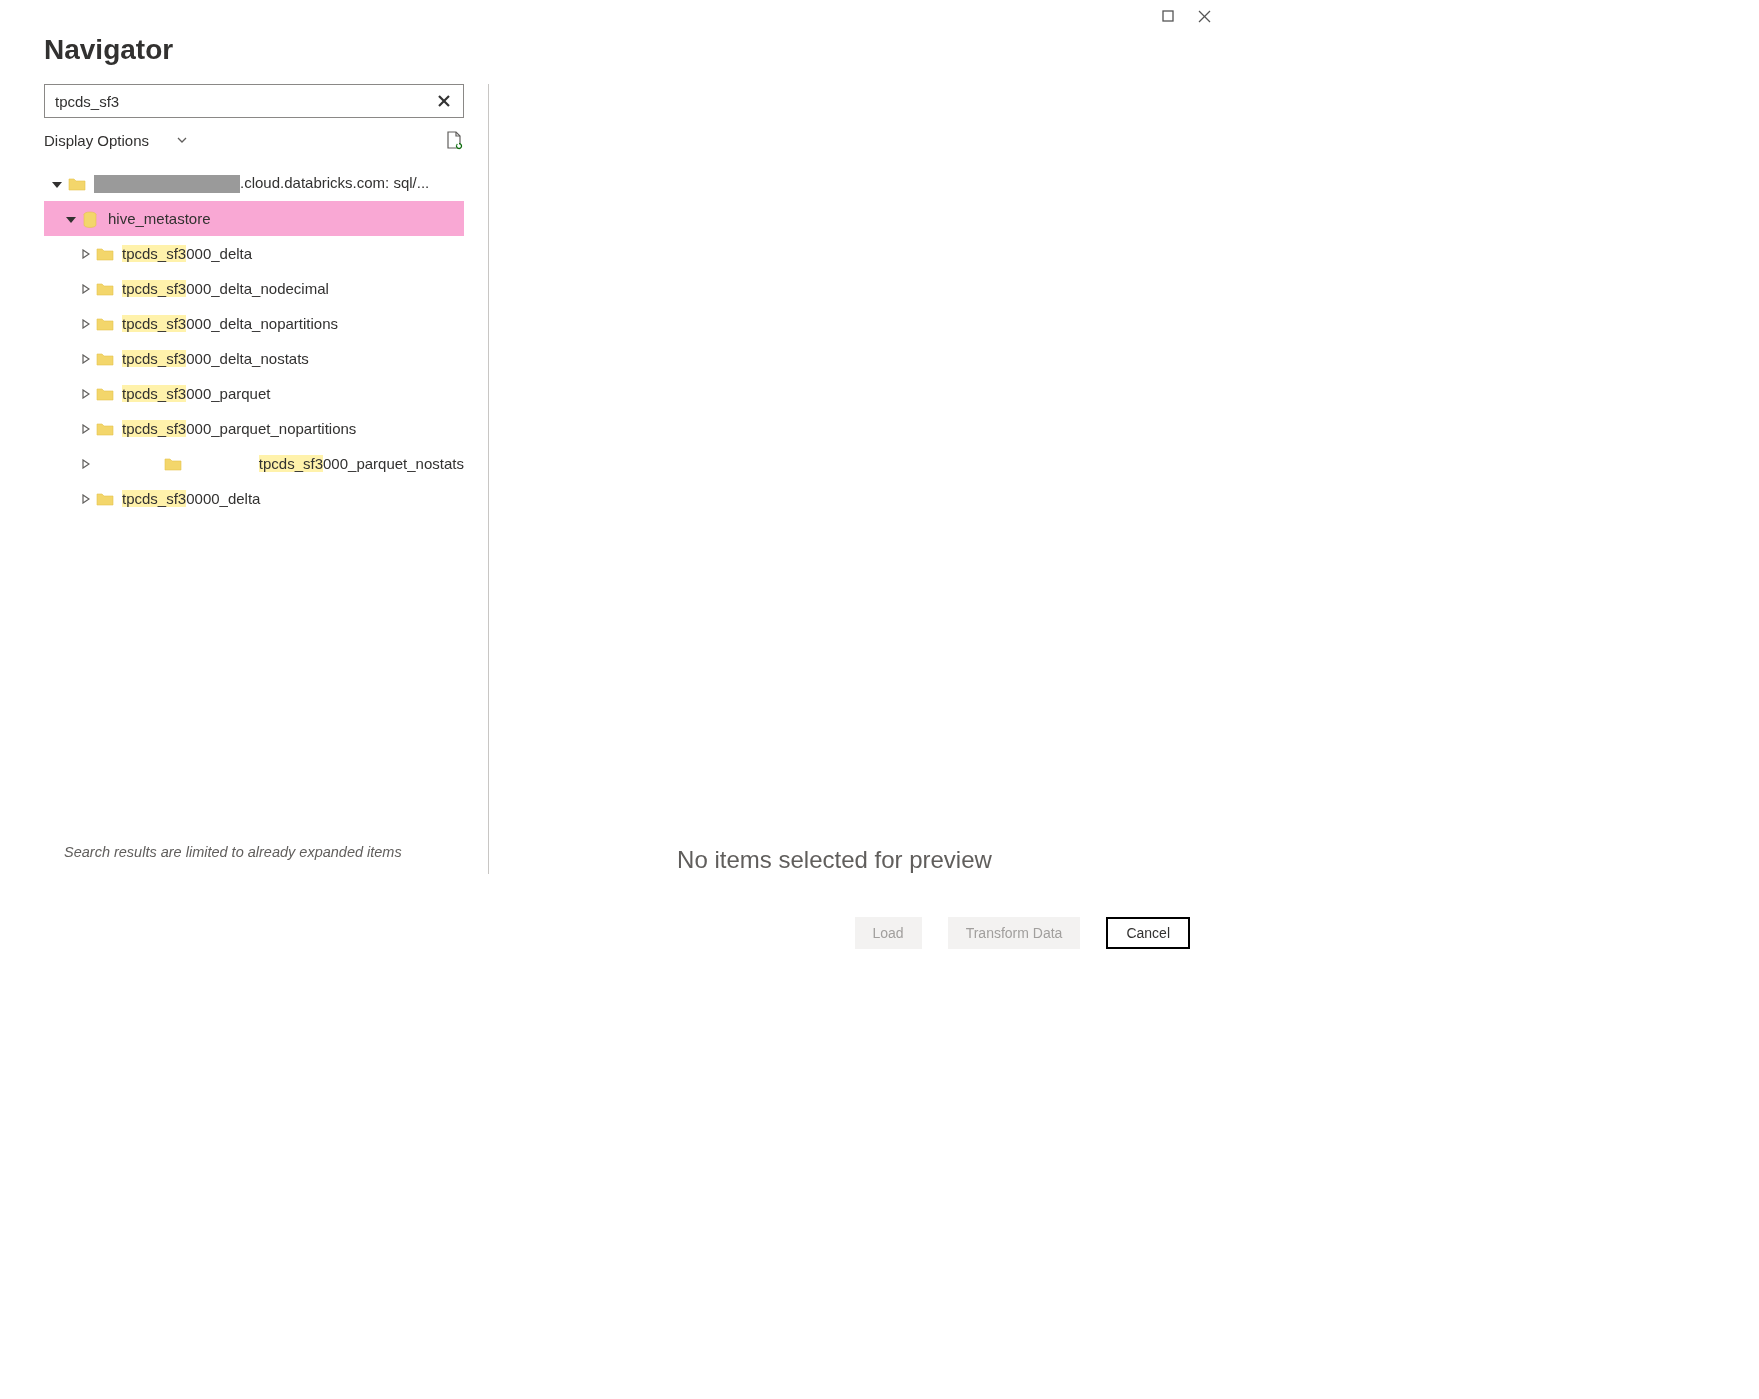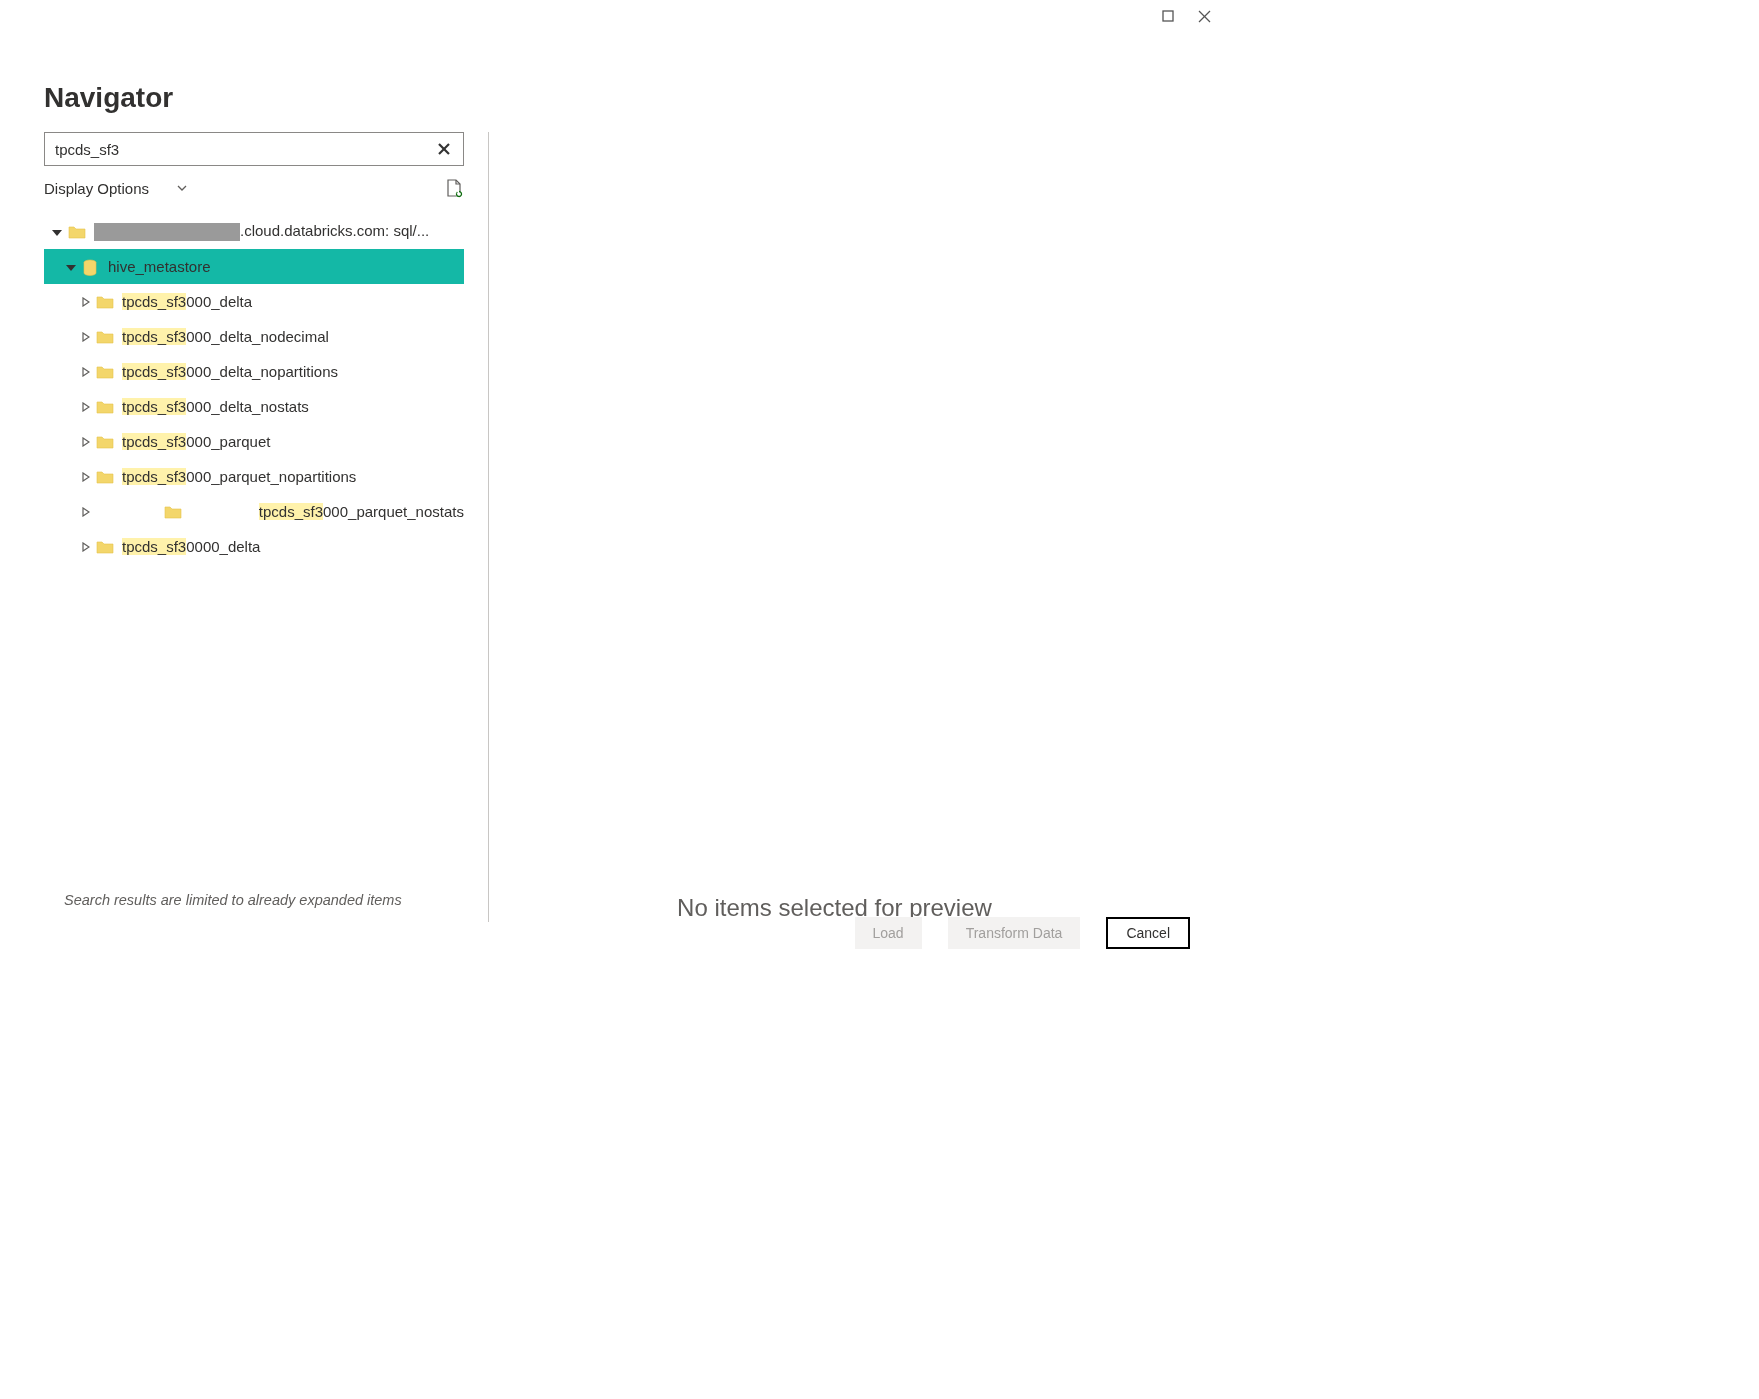"Navigator" .header { margin-top: 48px -> none }
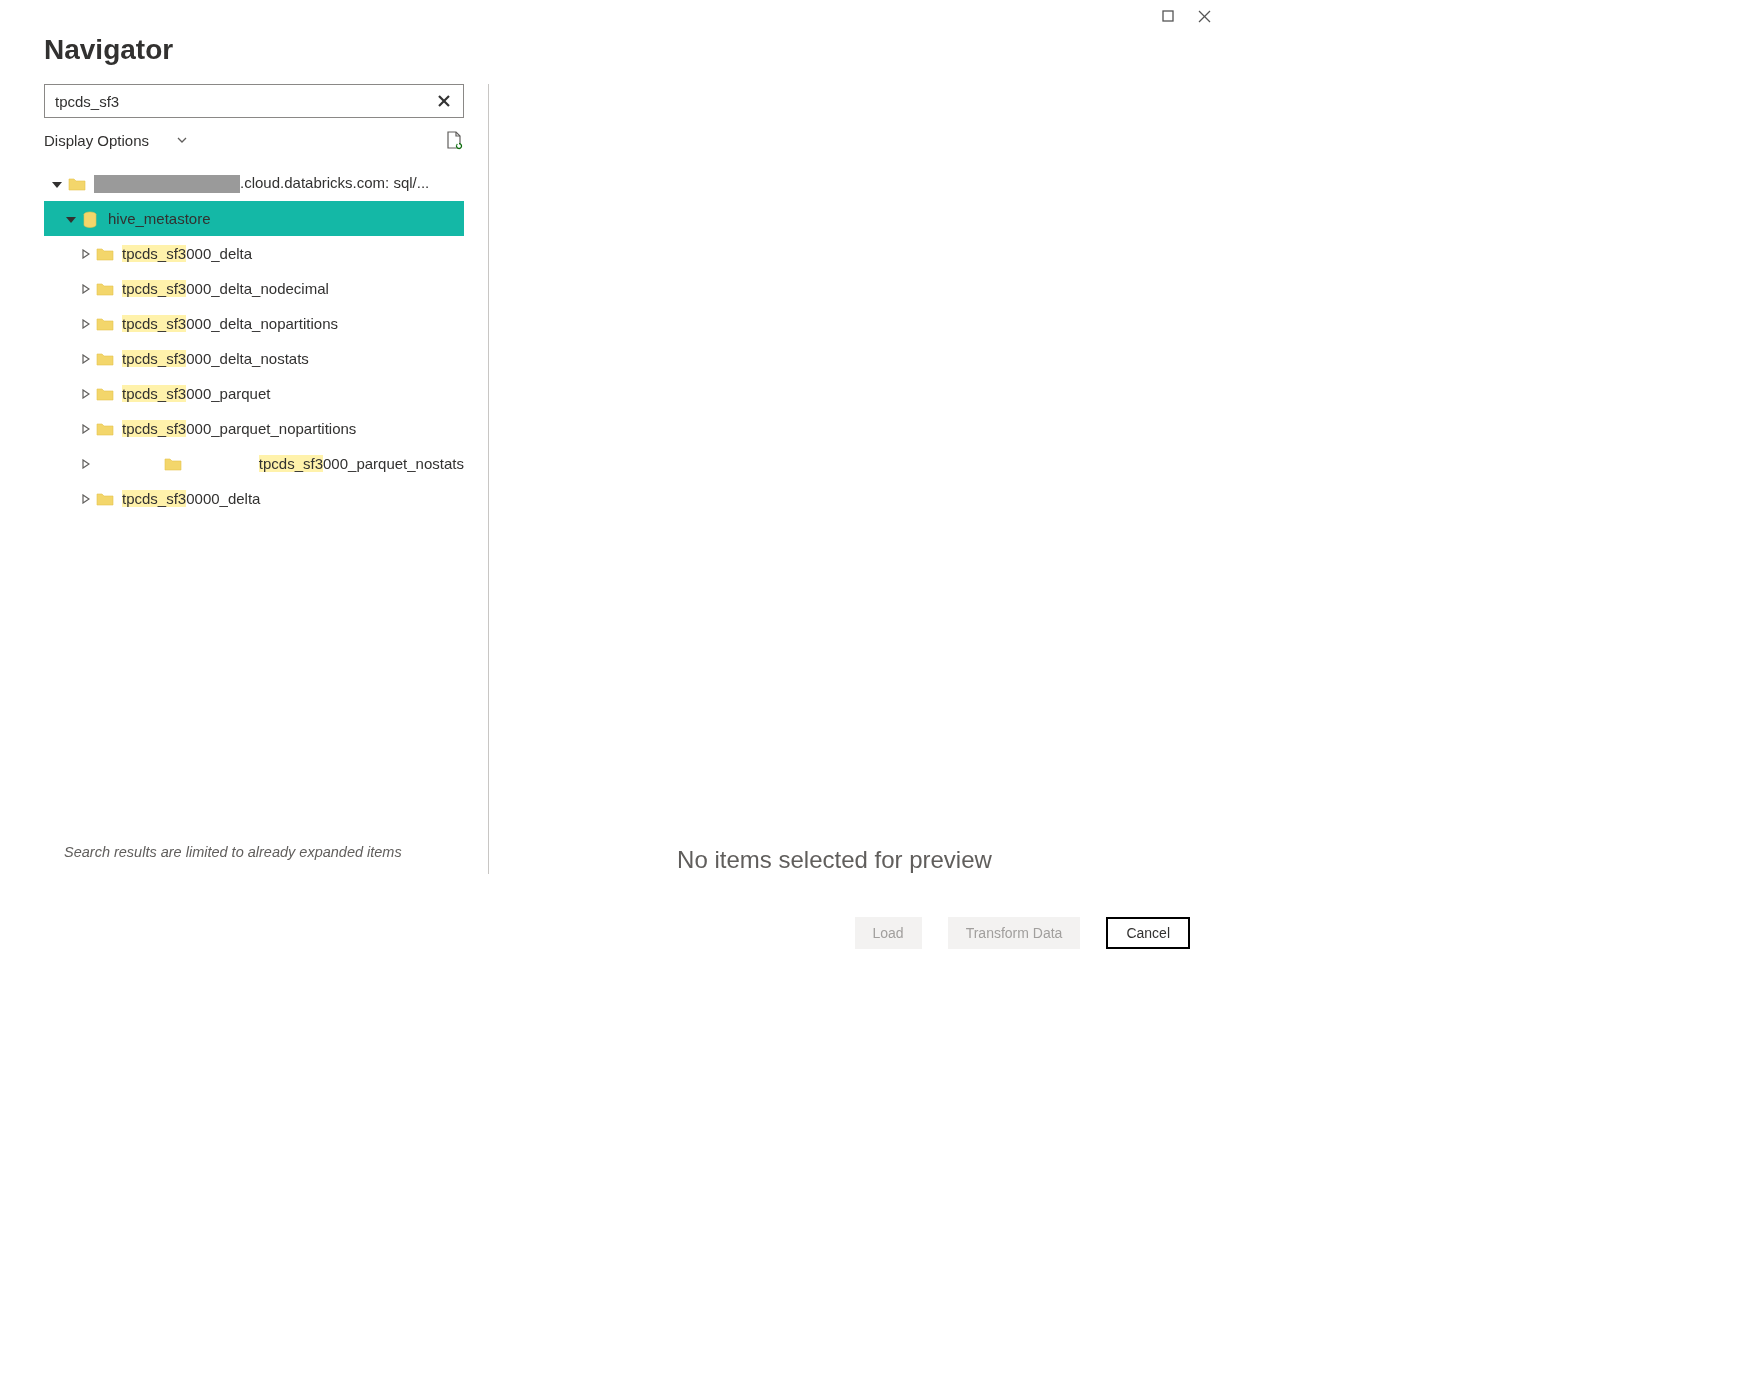"hive_metastore" .tree-row.selected { background: #14b8a6 -> #f9a8d4 }
